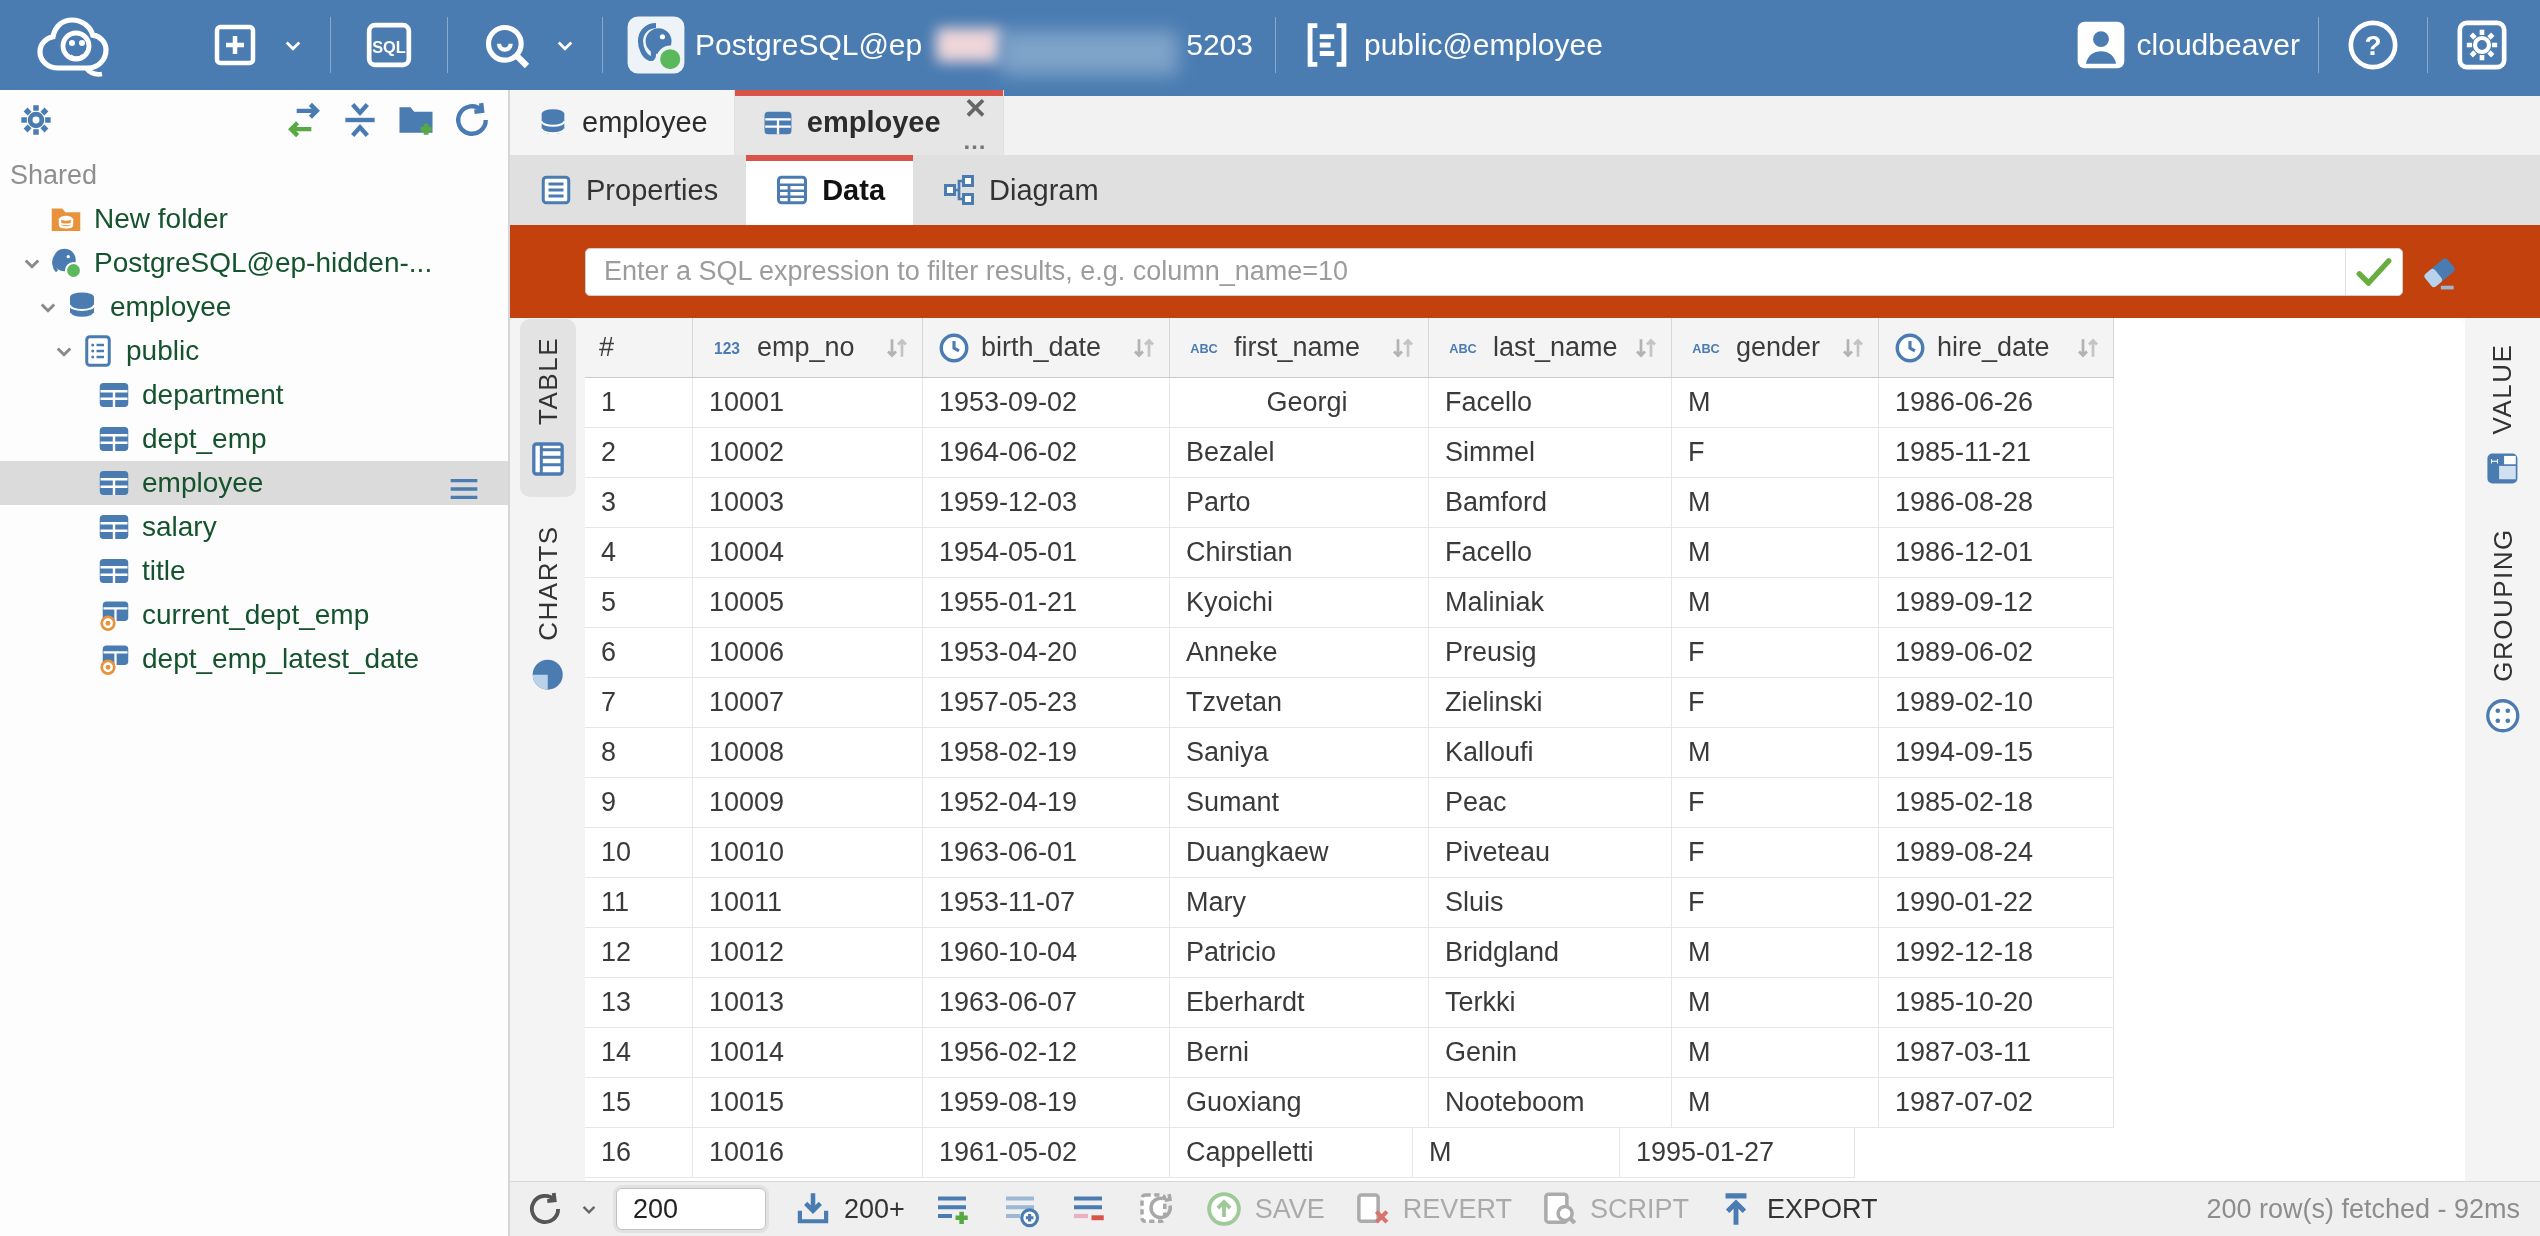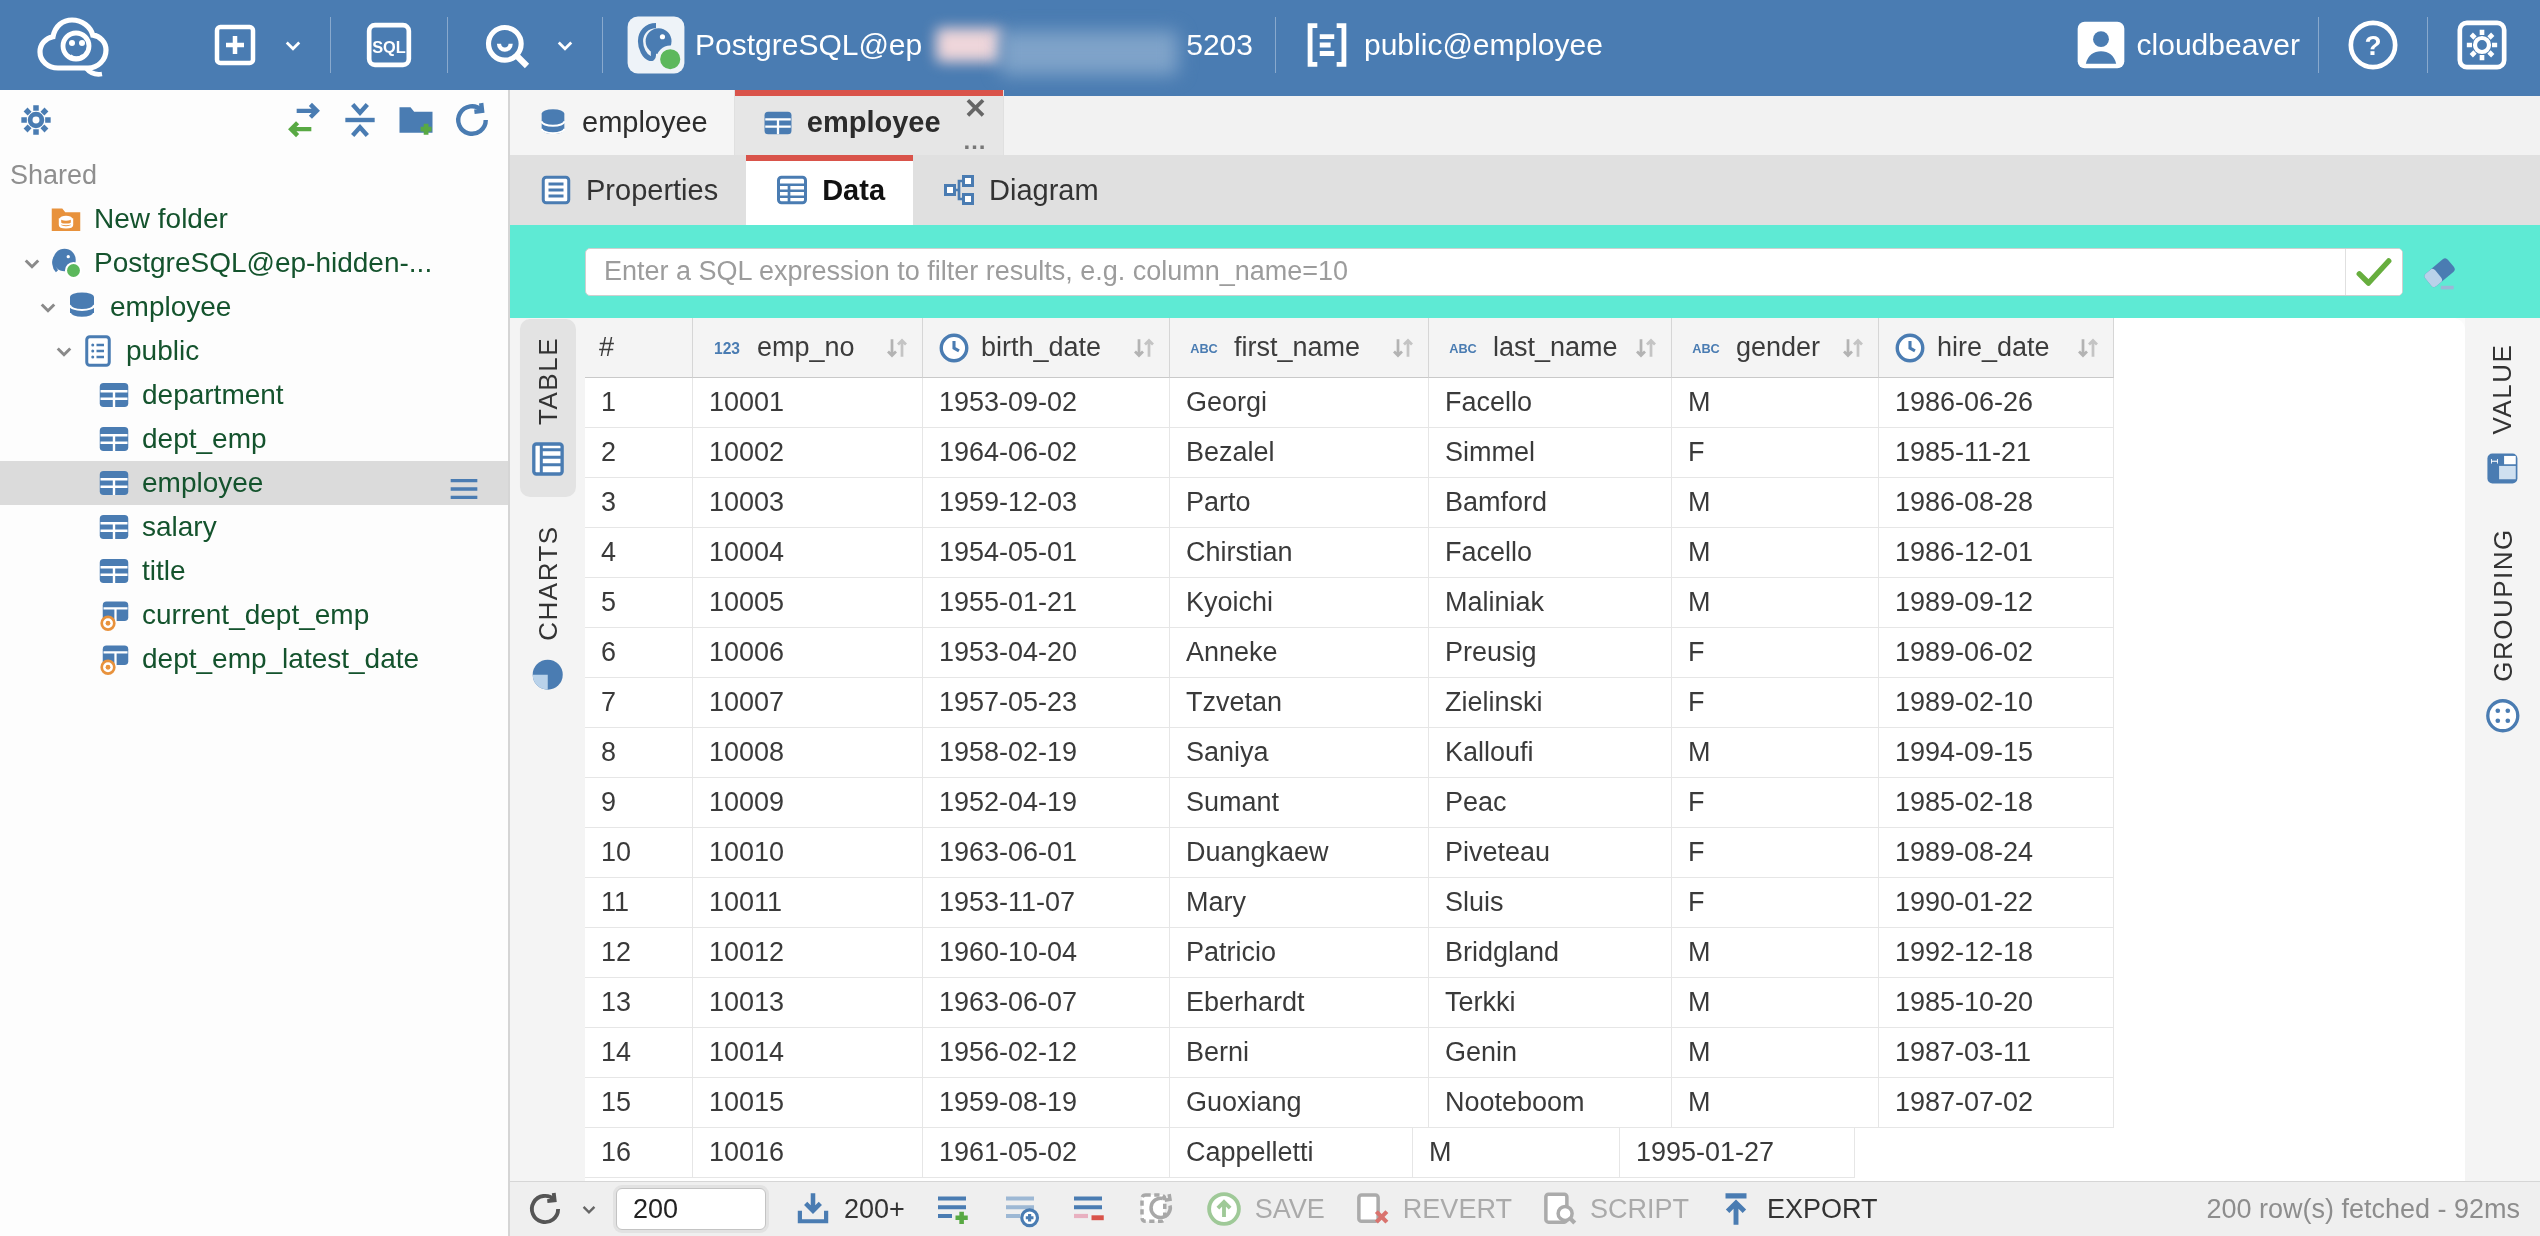"Enter a SQL expression to" .content { background: #5eead4 -> #c2410c }
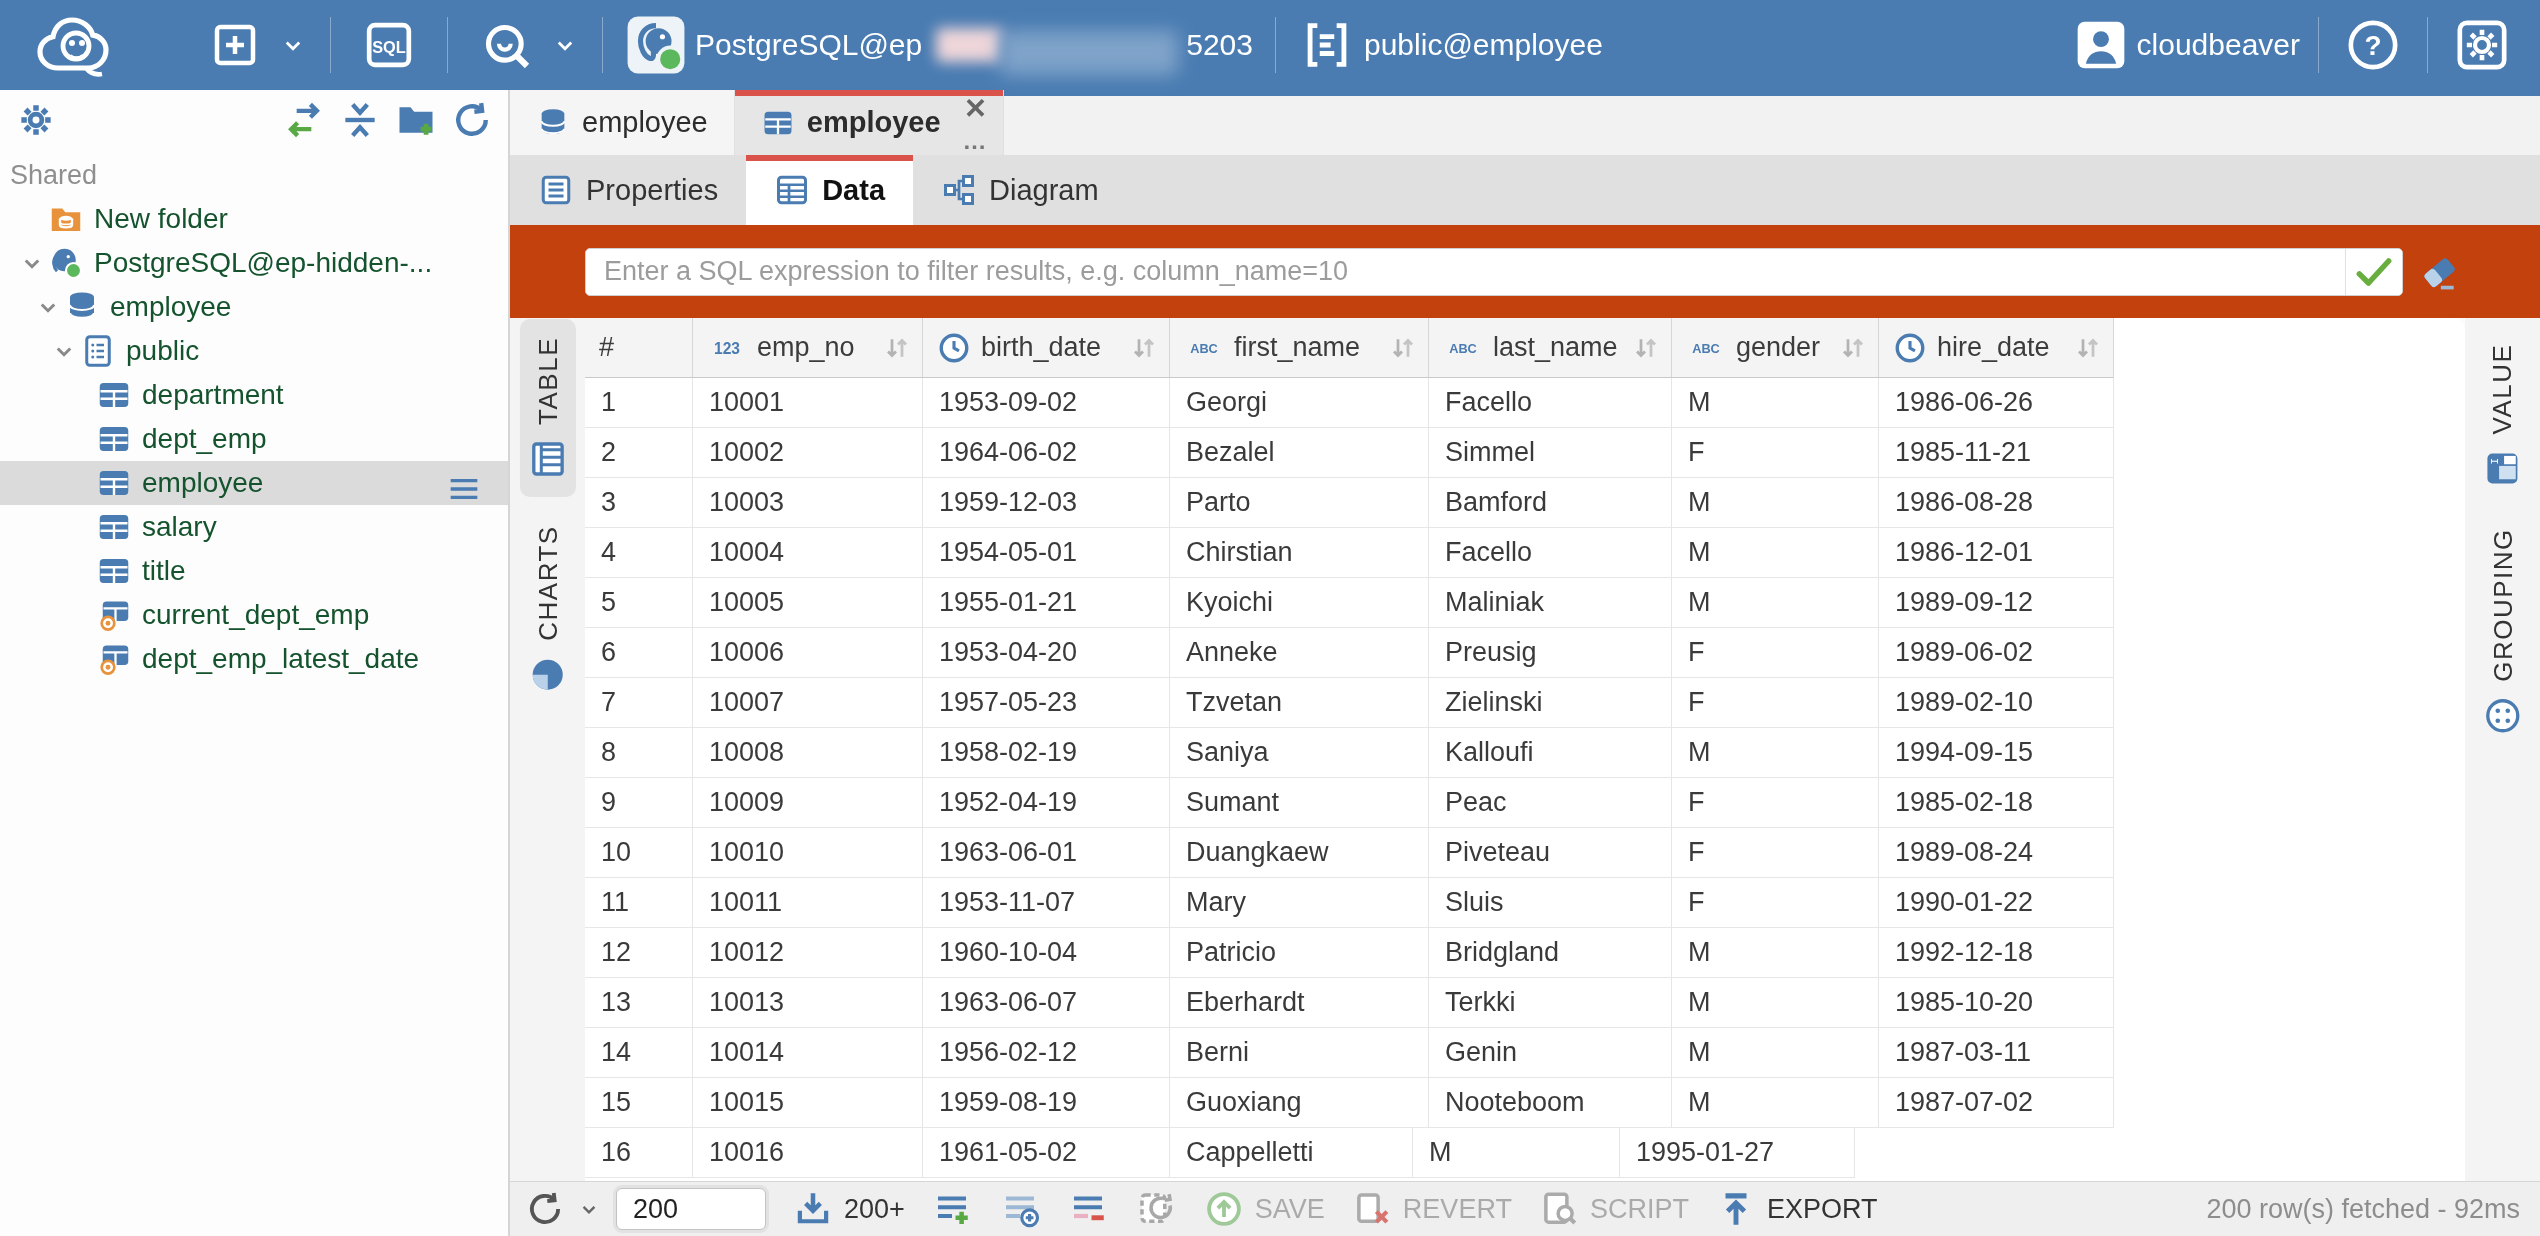"Georgi" div.gc { justify-content: none -> center }
